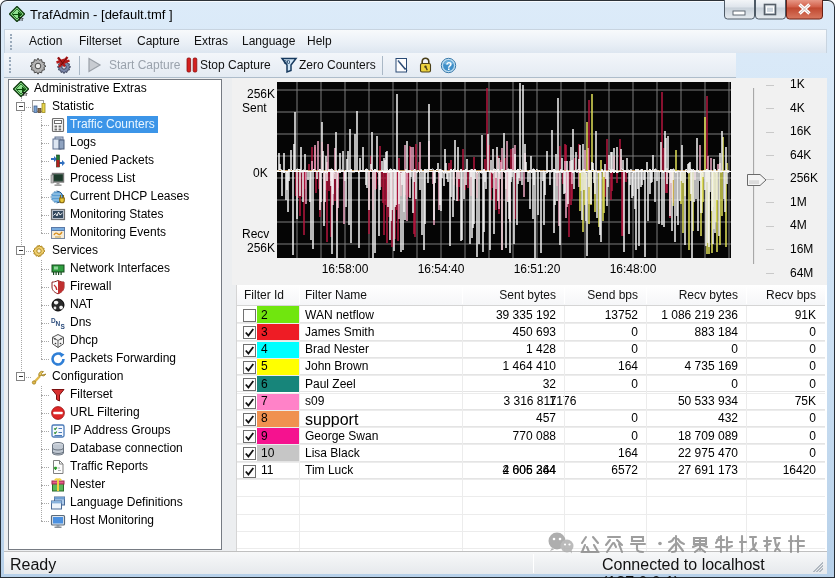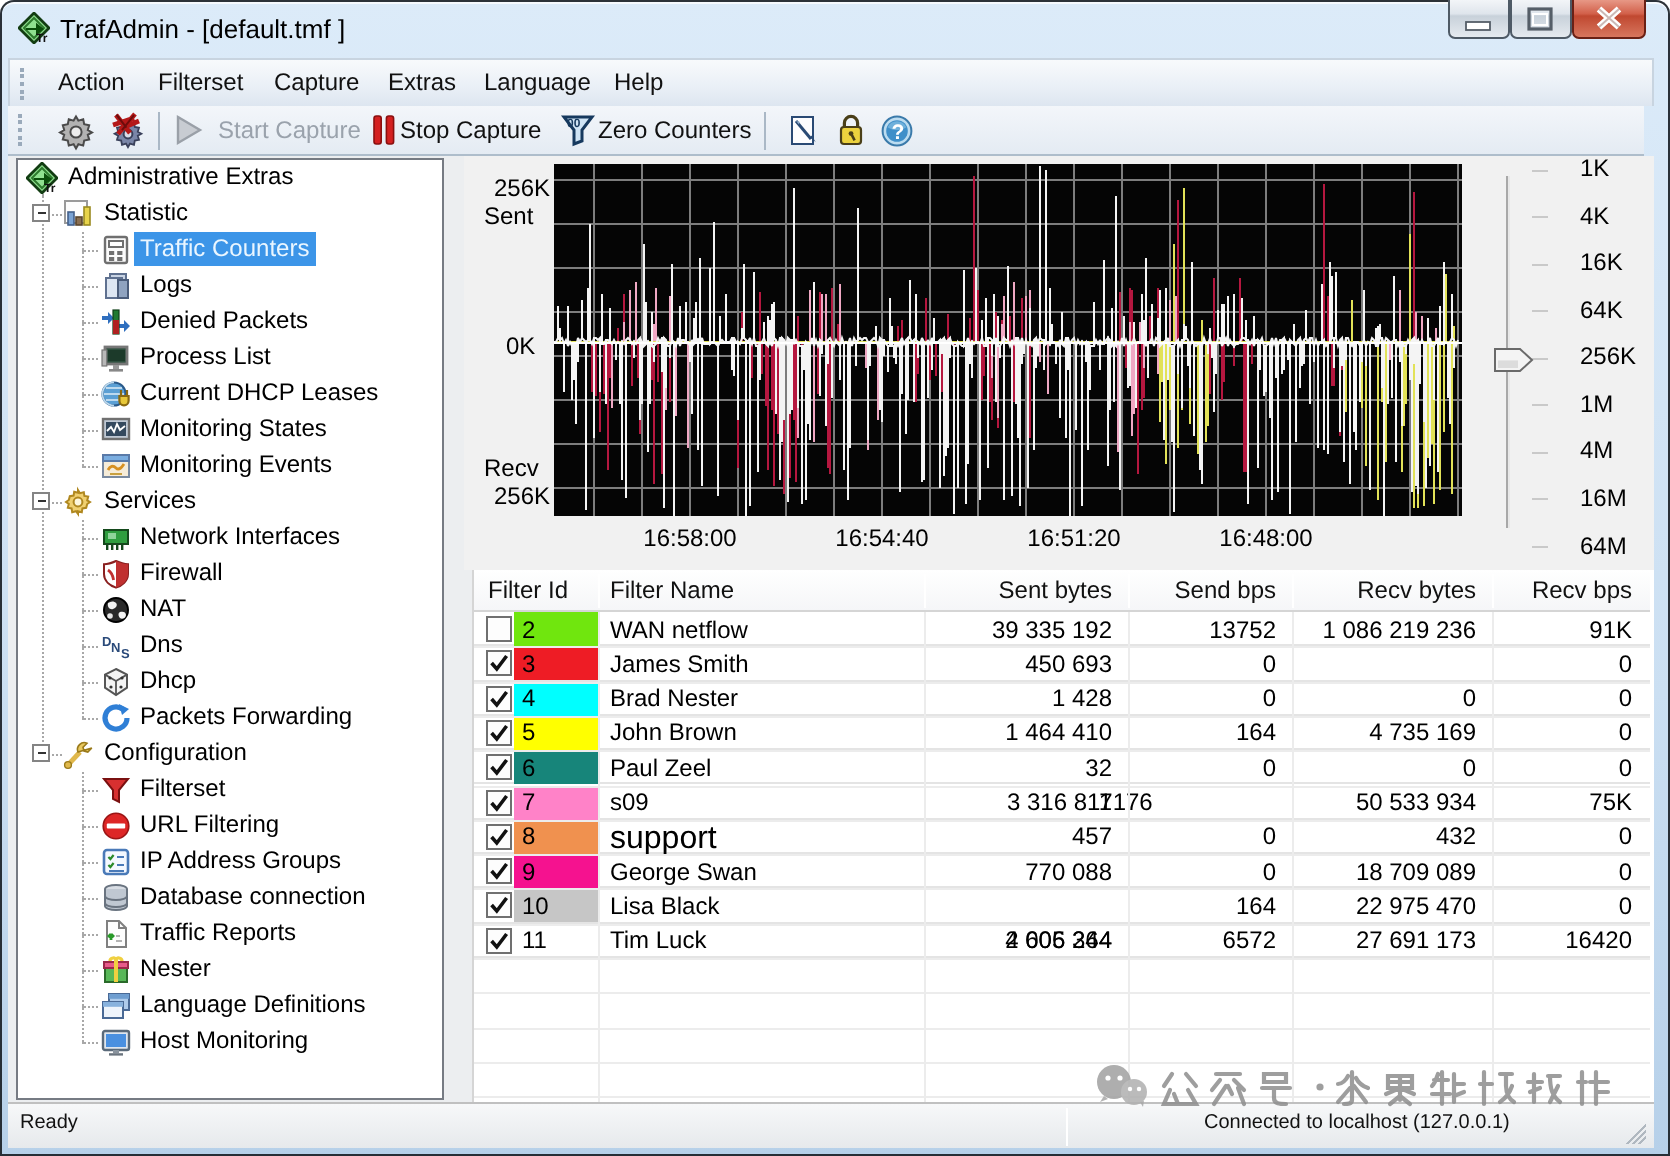"Start Capture" #toolbar { width: 818px -> 732px }
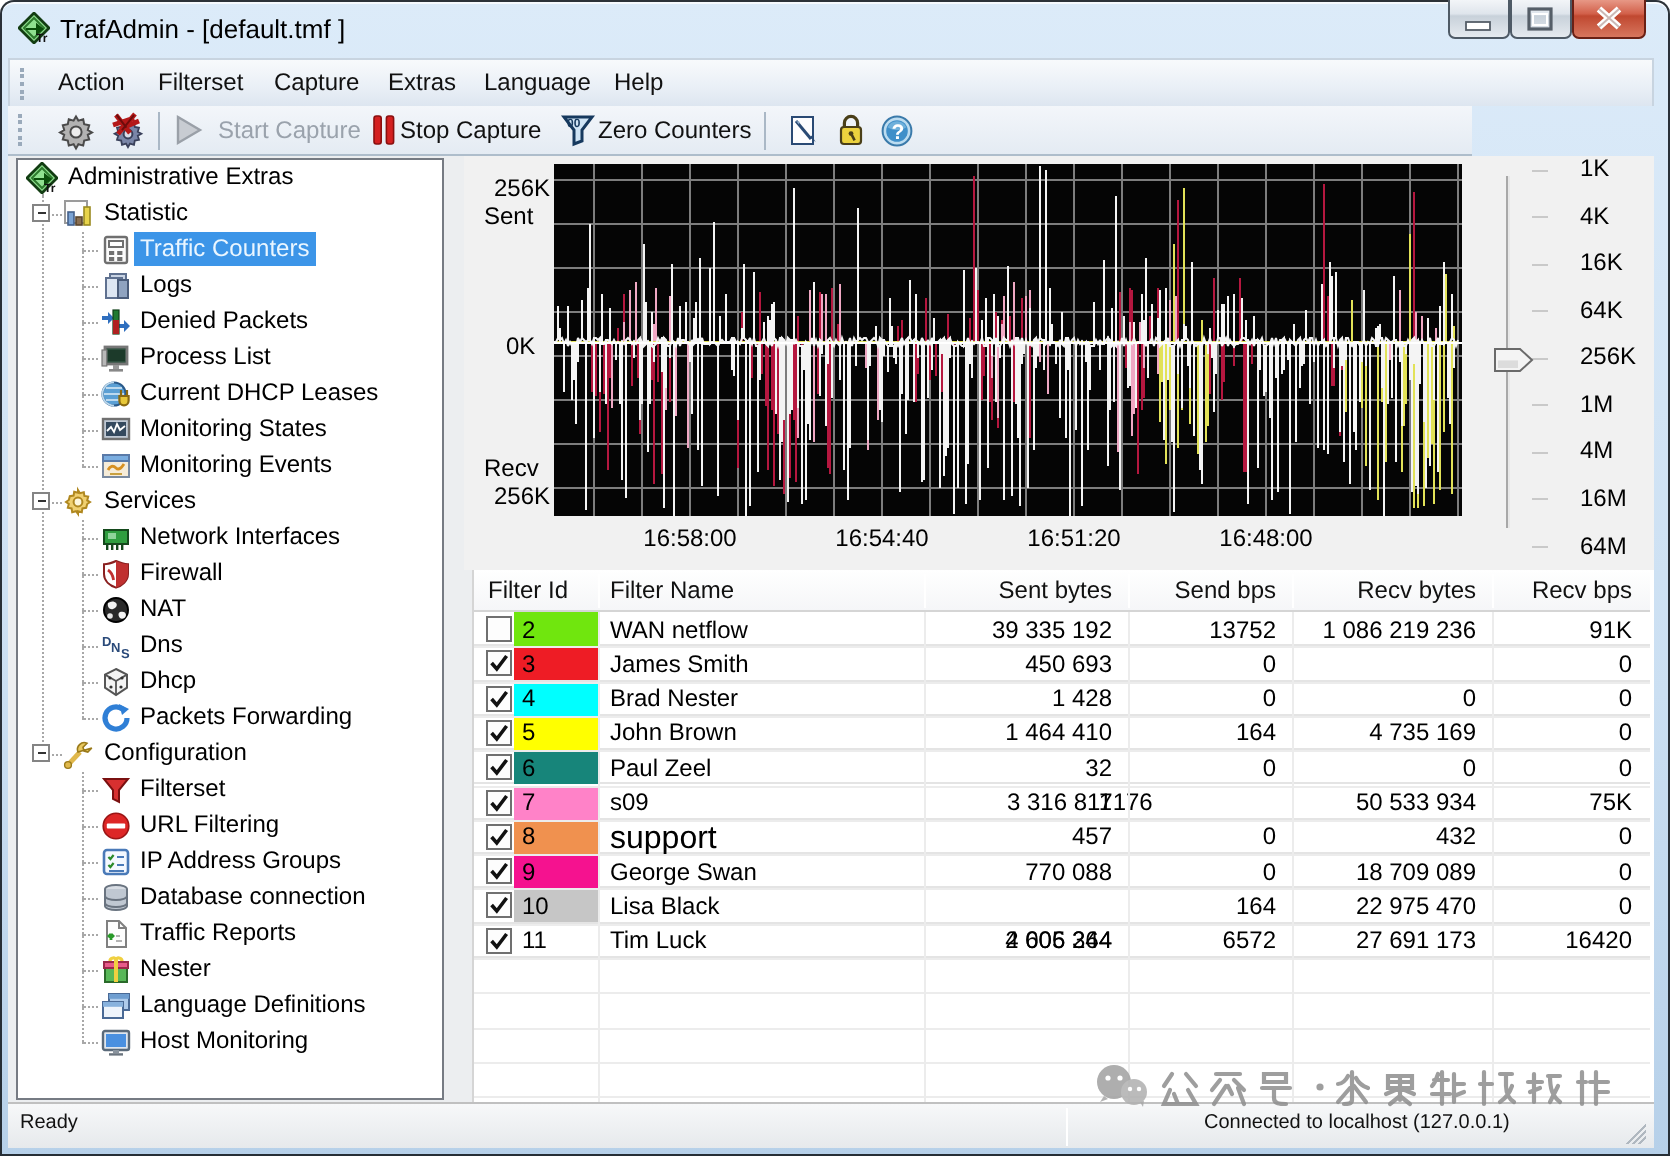"883 184" div { html: none -> <div>883 184</div> }
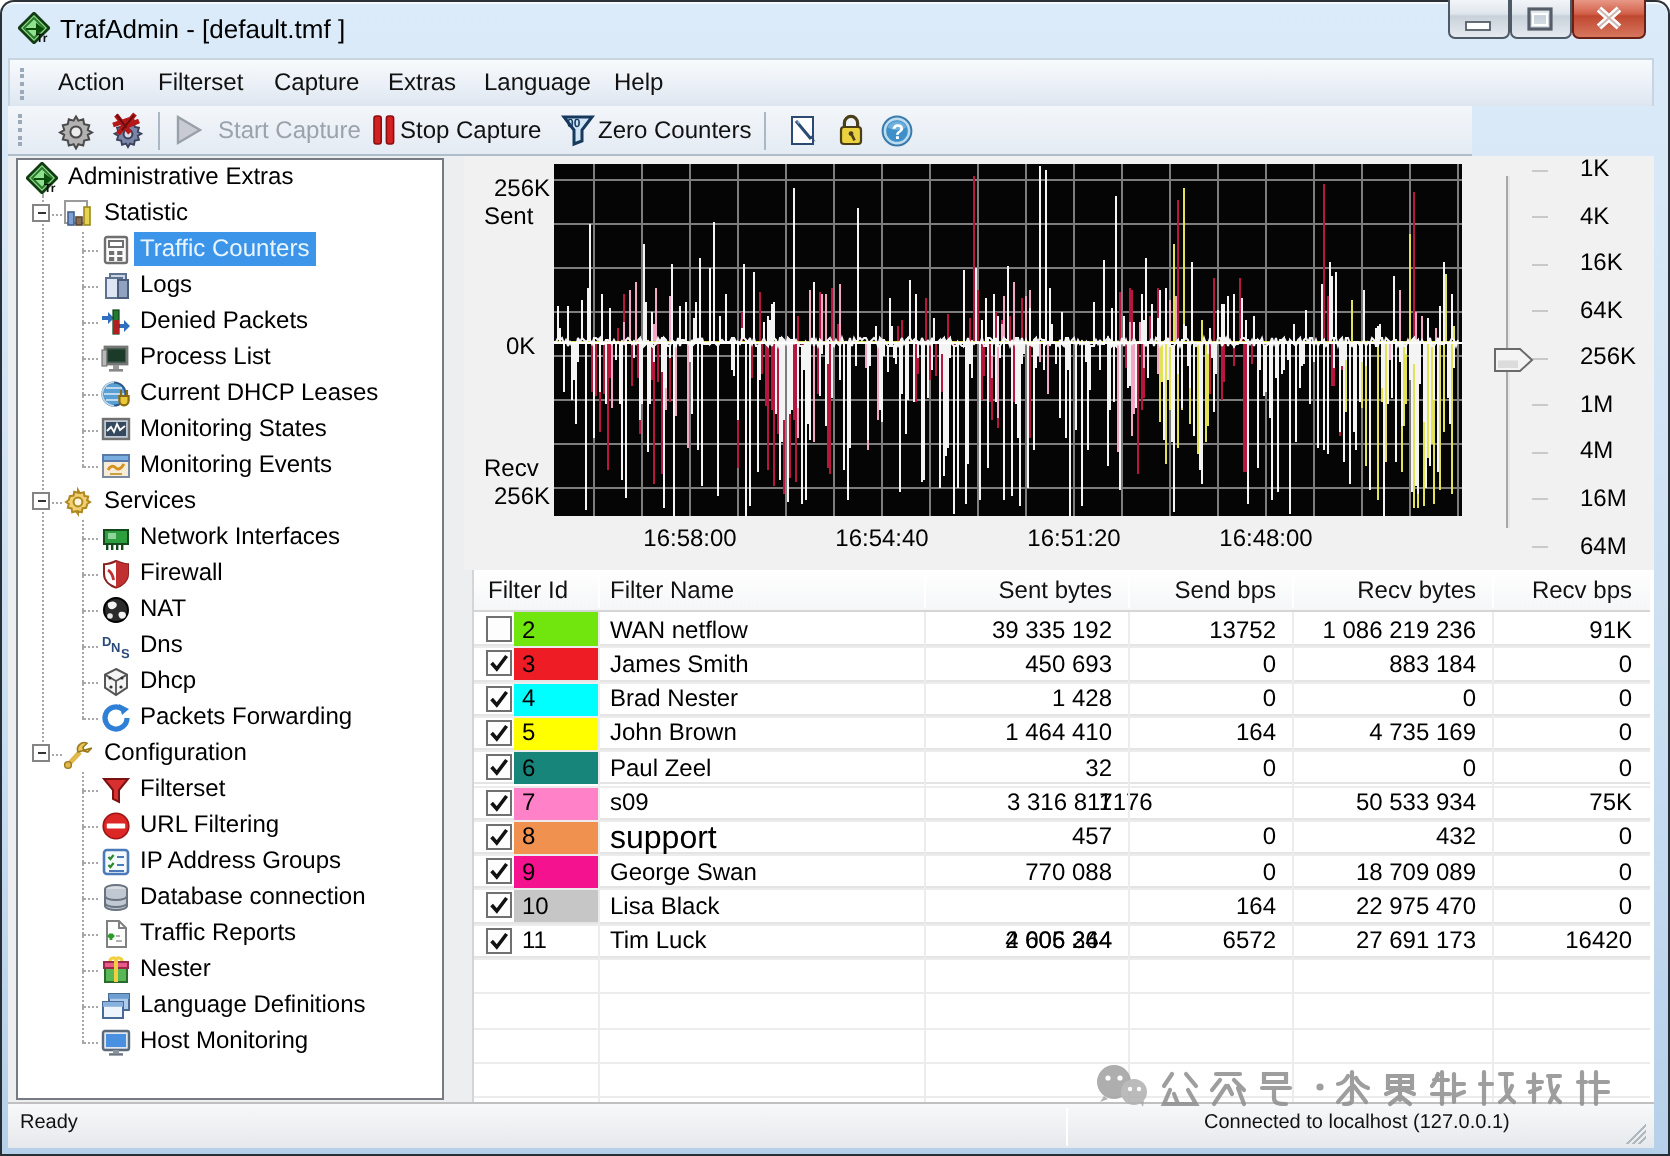"Ready" #statusbar .txt { font-size: 10px -> 16px }
